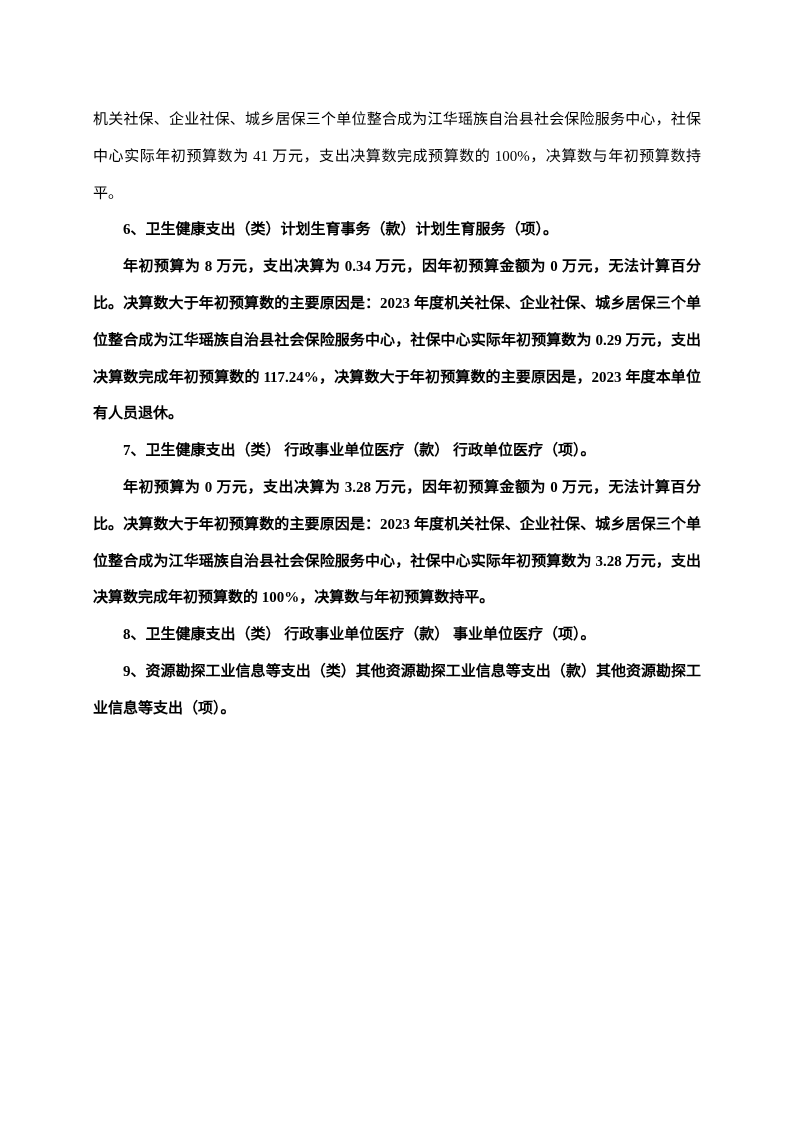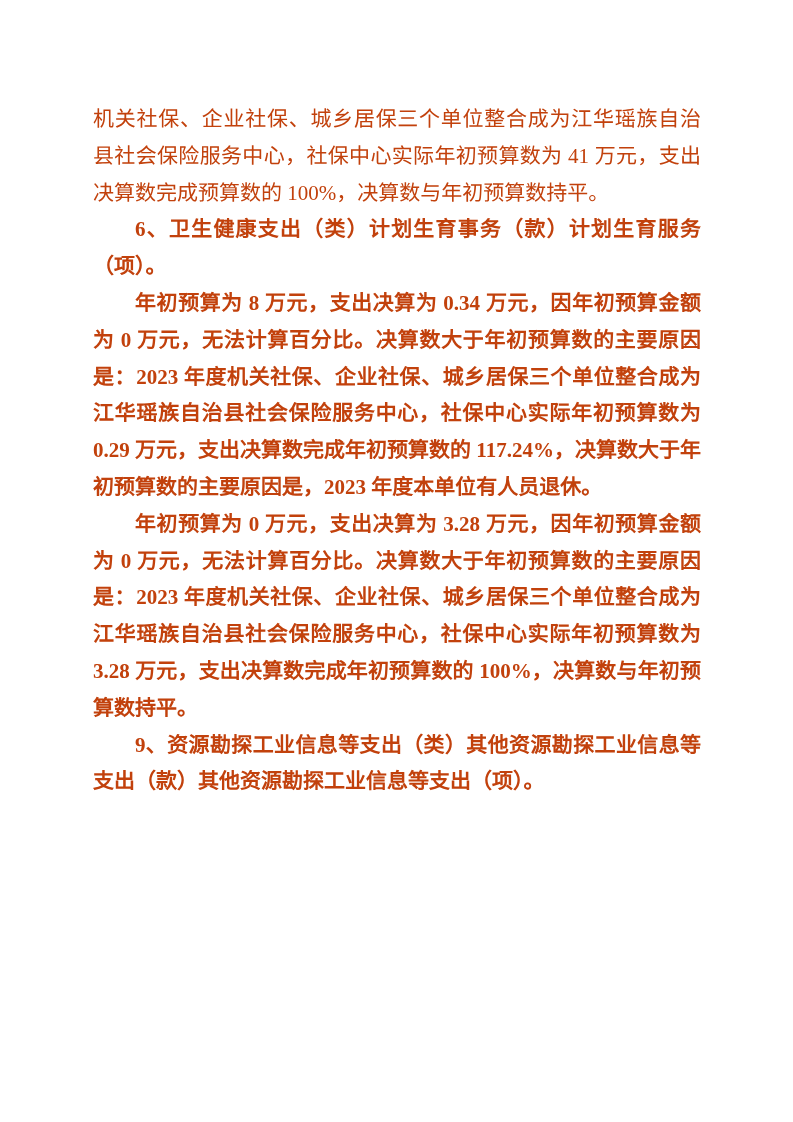"机关社保、企业社保、城乡居保三个单位整合成为江华瑶族自治县社会保险服务中心，社保" .doc-para { color: #c2410c -> #000000; font-size: 21px -> 15px }
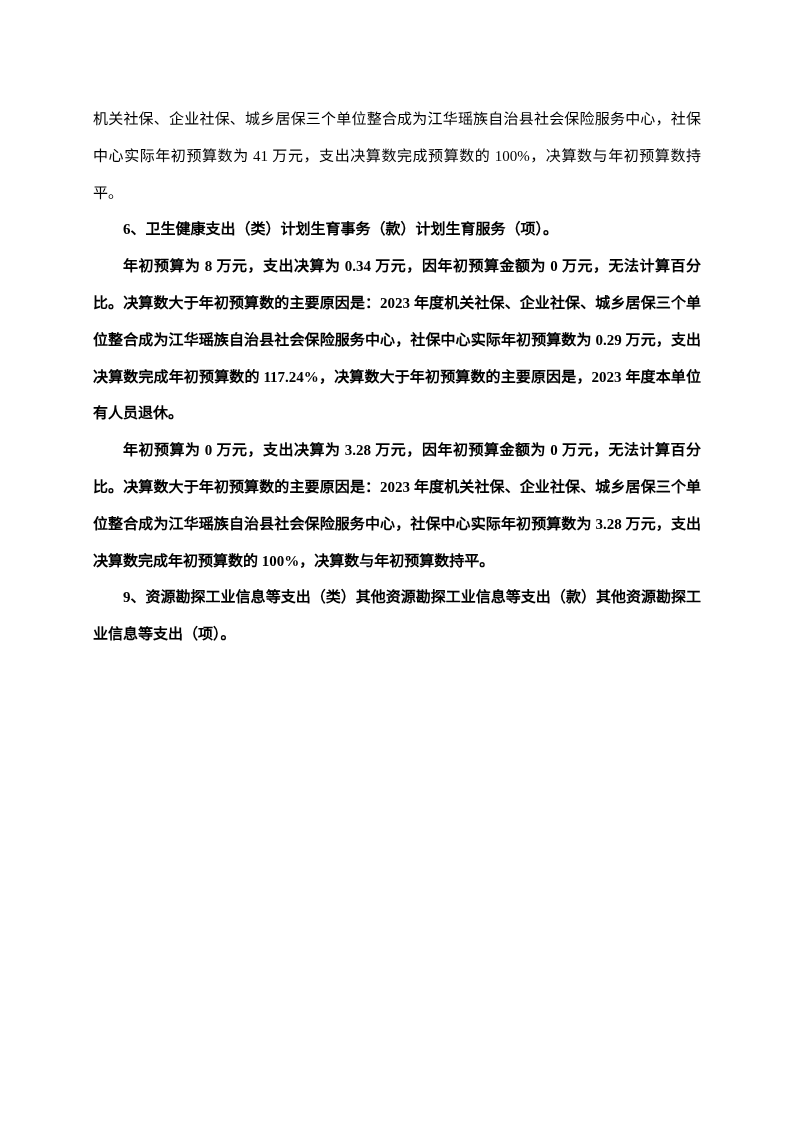"7、卫生健康支出（类） 行政事业单位医疗（款） 行政单位医疗（项）。" p.doc-para { html: none -> <p>7、卫生健康支出（类） 行政事业单位医疗（款） 行政单位医疗（项）。</p> }
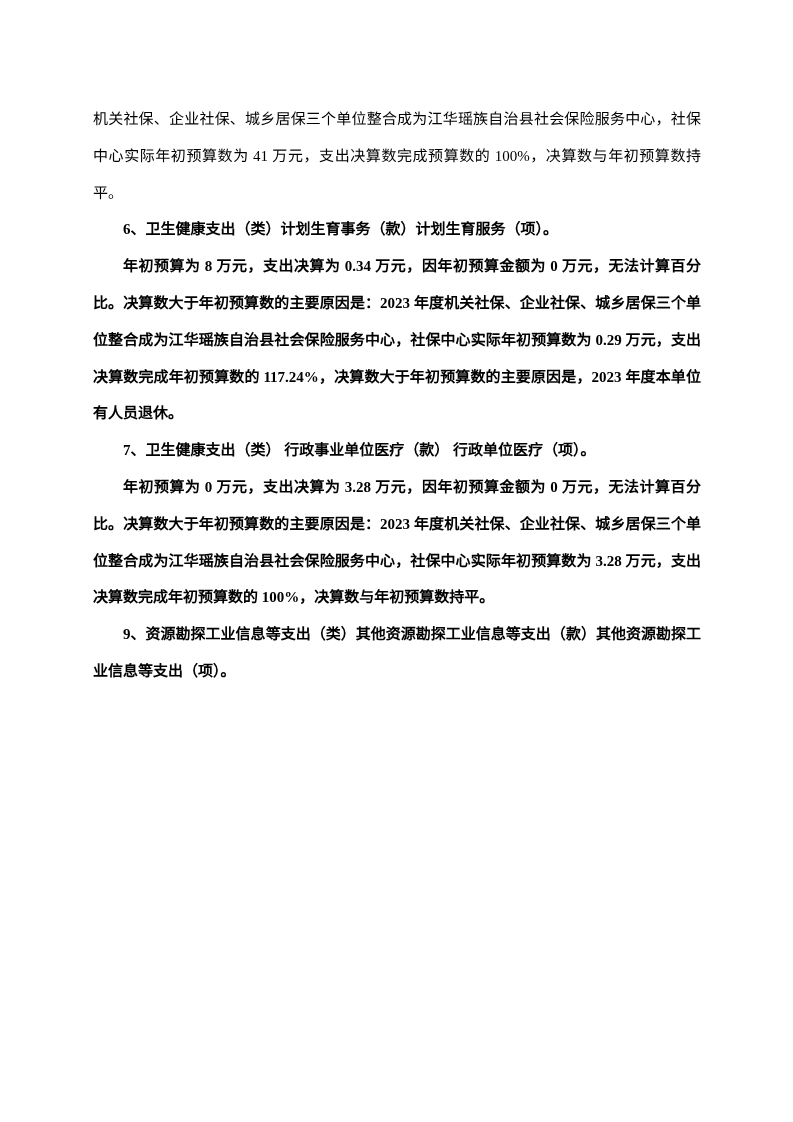"8、卫生健康支出（类） 行政事业单位医疗（款） 事业单位医疗（项）。" p.doc-para { html: none -> <p>8、卫生健康支出（类） 行政事业单位医疗（款） 事业单位医疗（项）。</p> }
